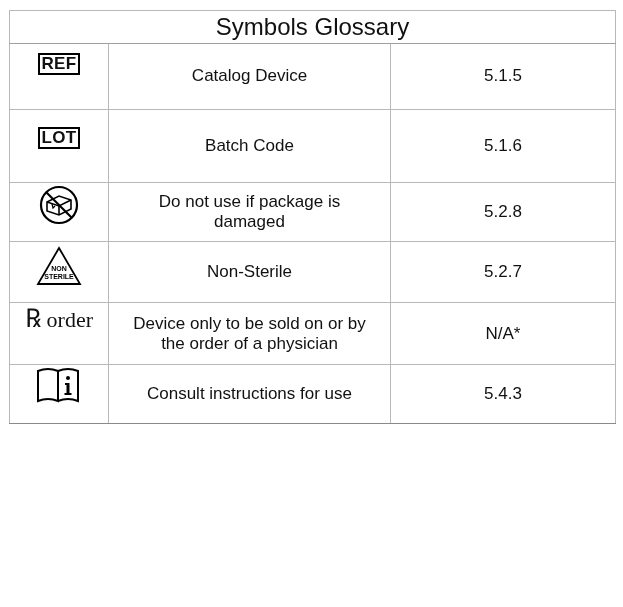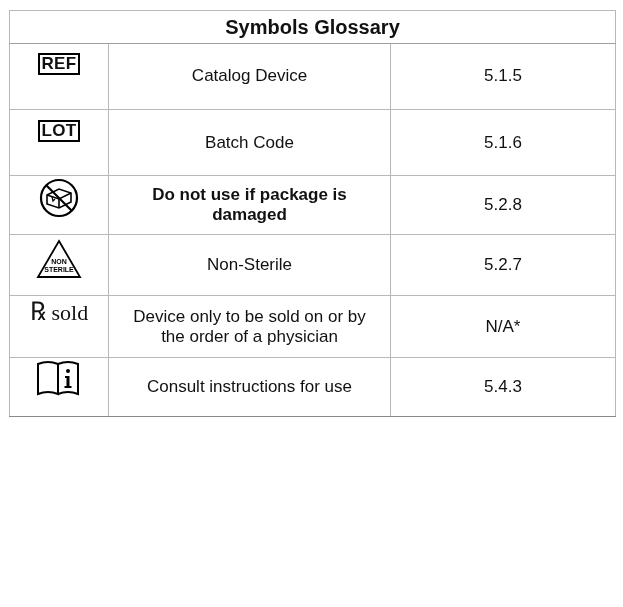"Symbols Glossary" .title-row th { font-size: 20px -> 24px; font-weight: bold -> normal }
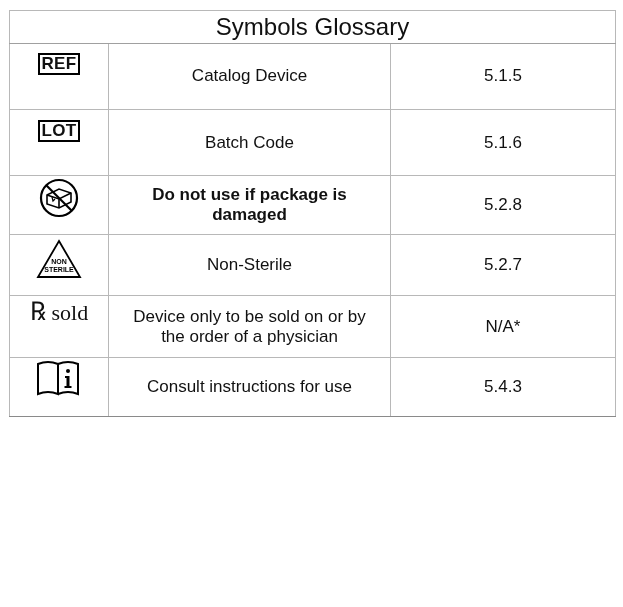"LOT" td { padding-top: 10px -> 17px }
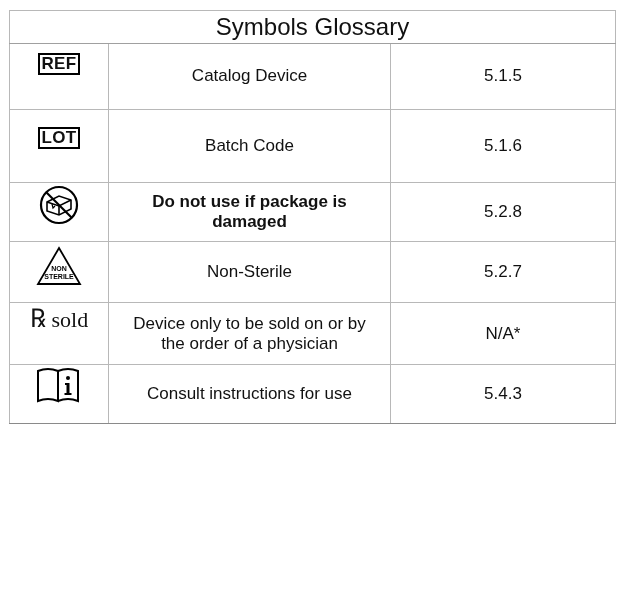"Do not use if package" td { font-weight: bold -> none }
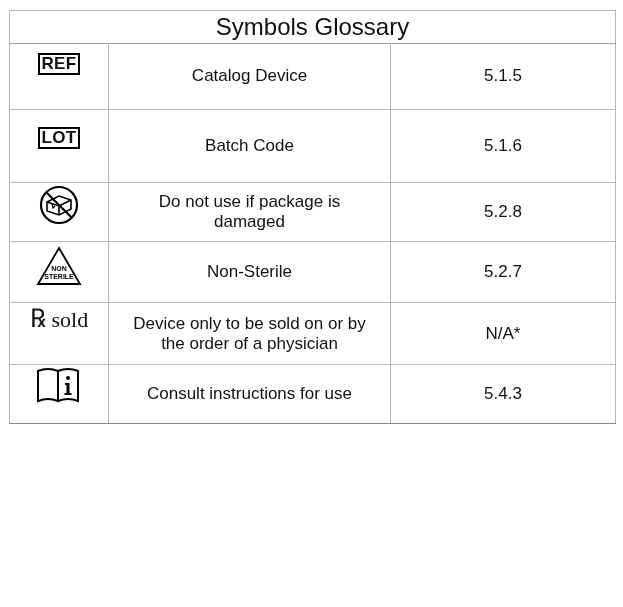"sold" span { text: sold -> order }
